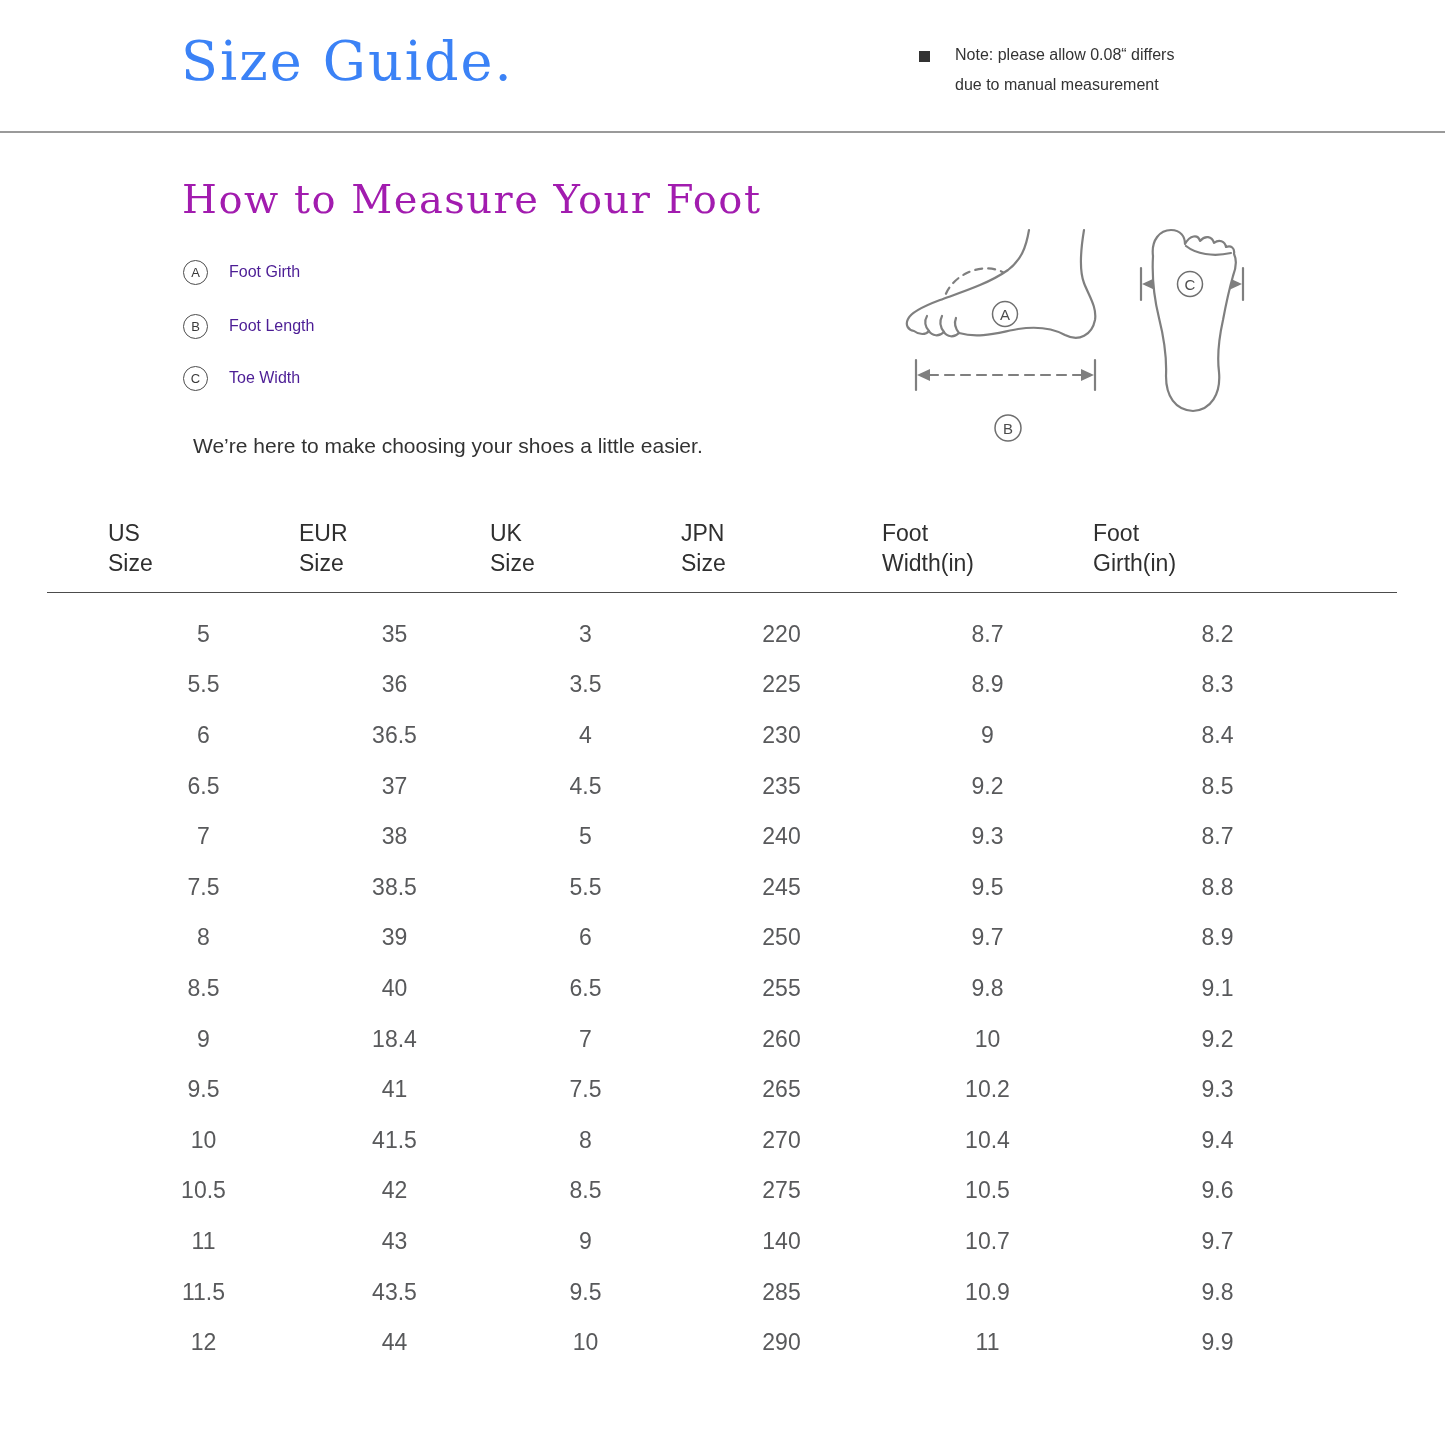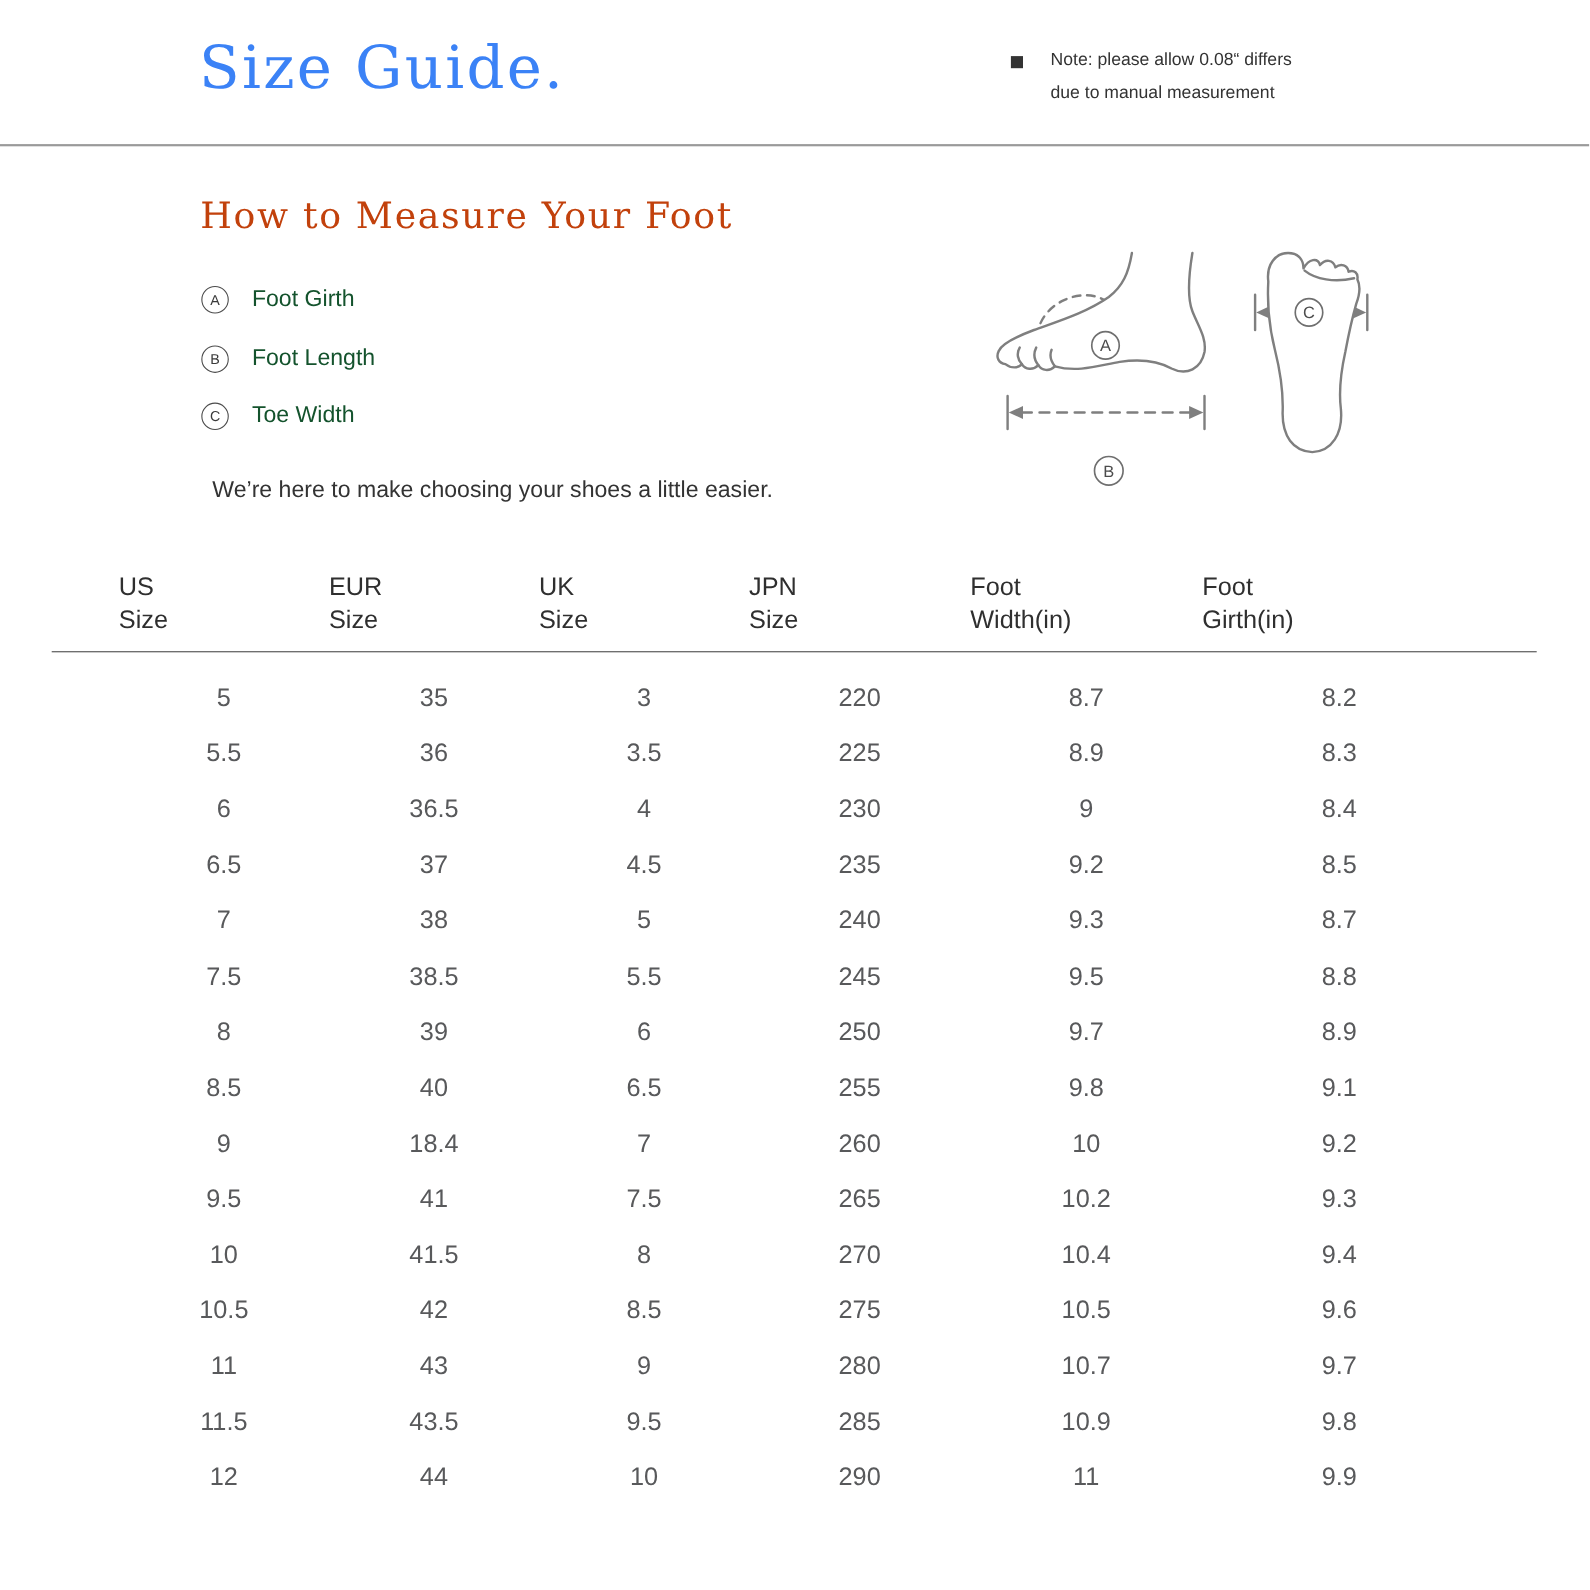"How to Measure Your Foot" .section-title { color: #c2410c -> #a21caf; font-size: 33px -> 40px }
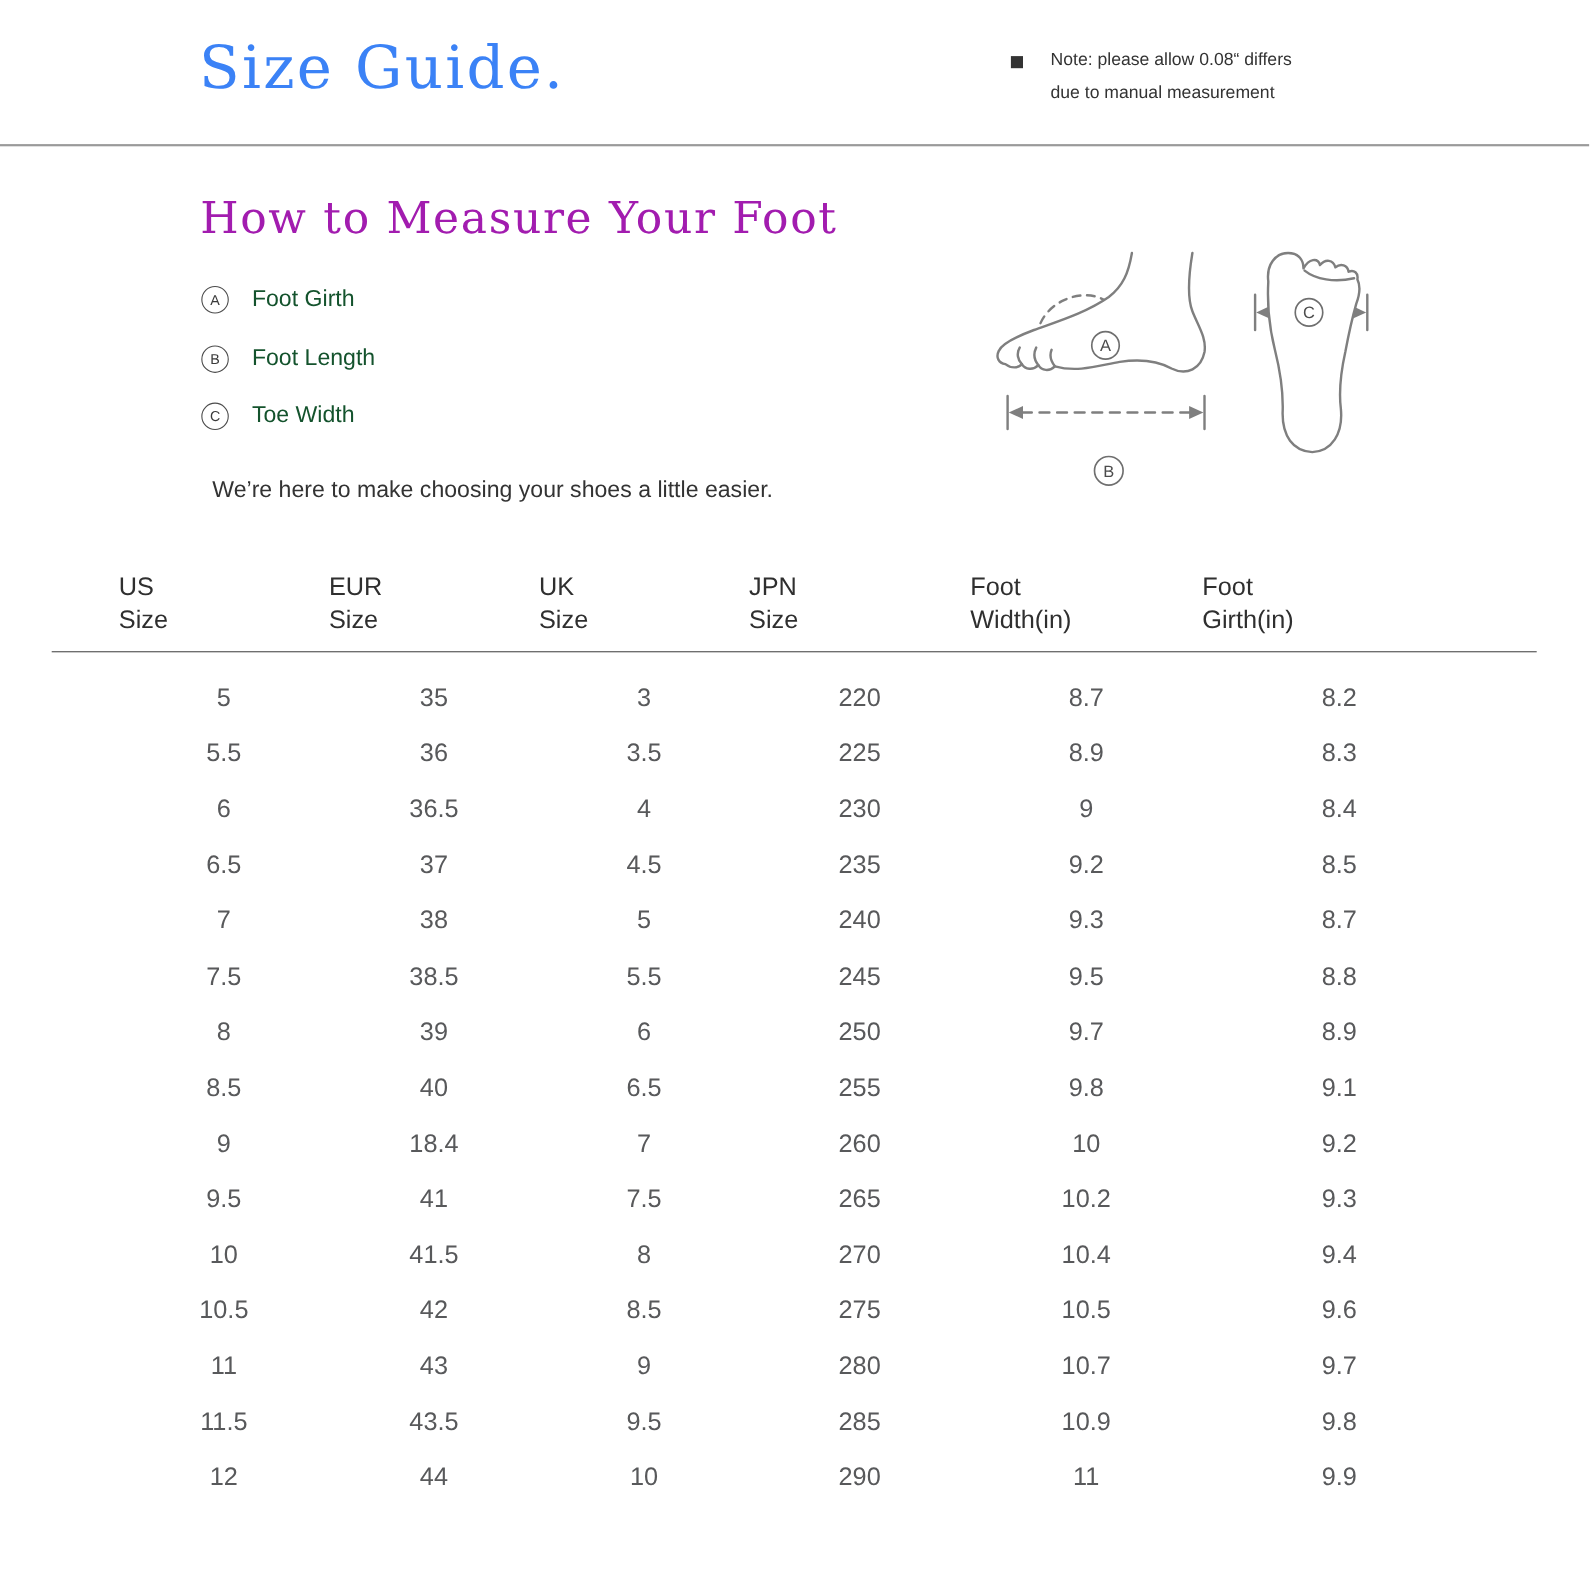"Foot Girth" .measure-label { color: #14532d -> #4c1d95; font-size: 21px -> 16px }
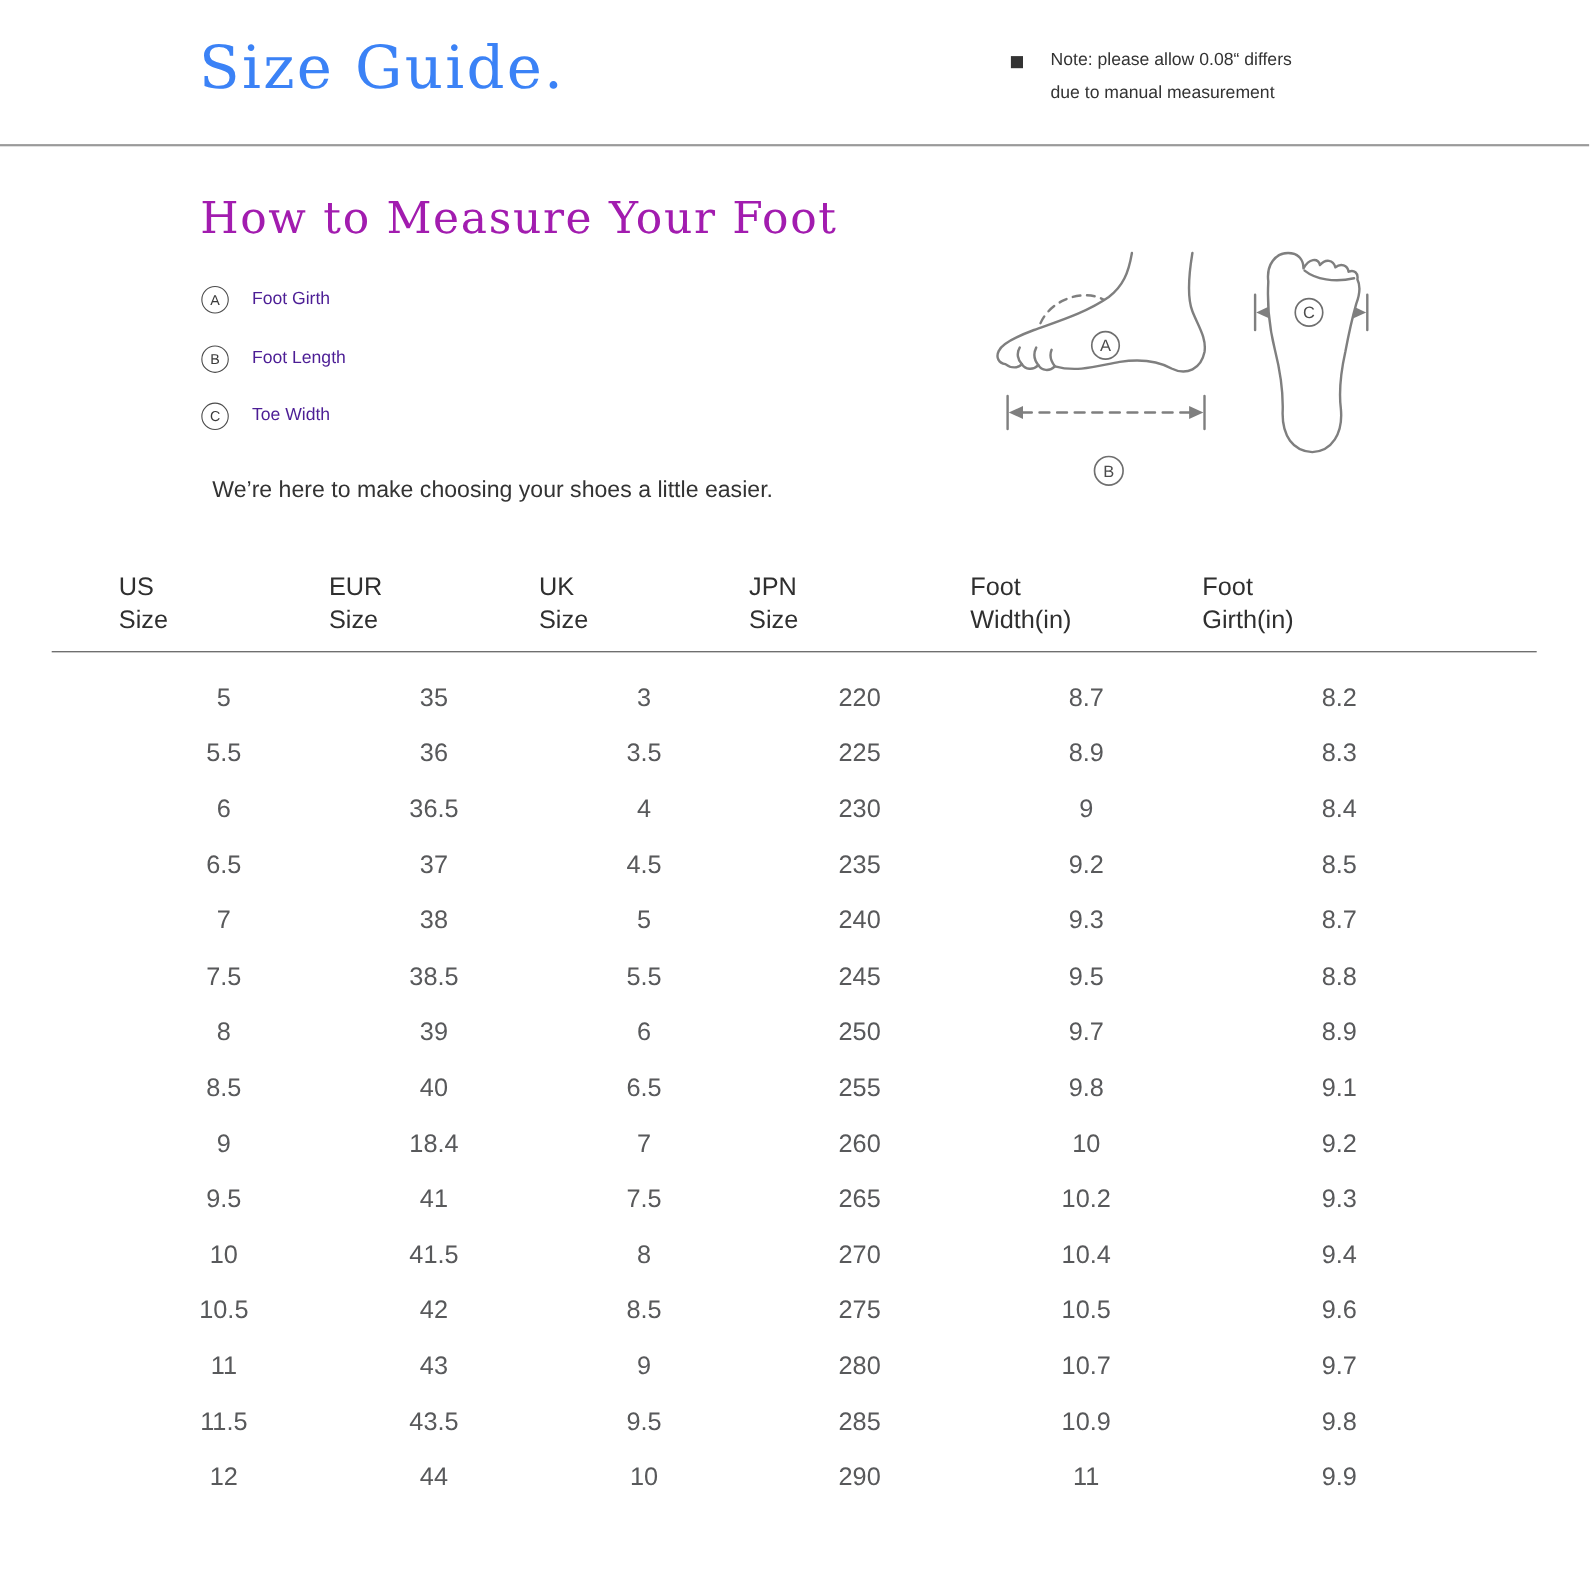"280" div.tcell { text: 280 -> 140 }
